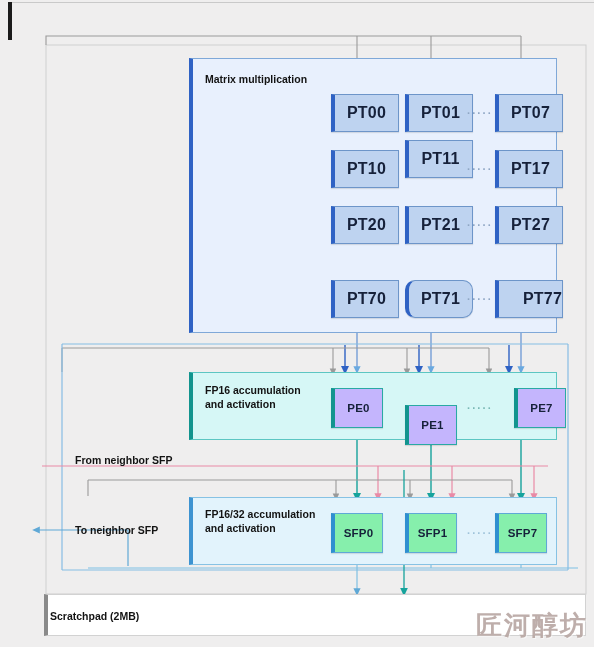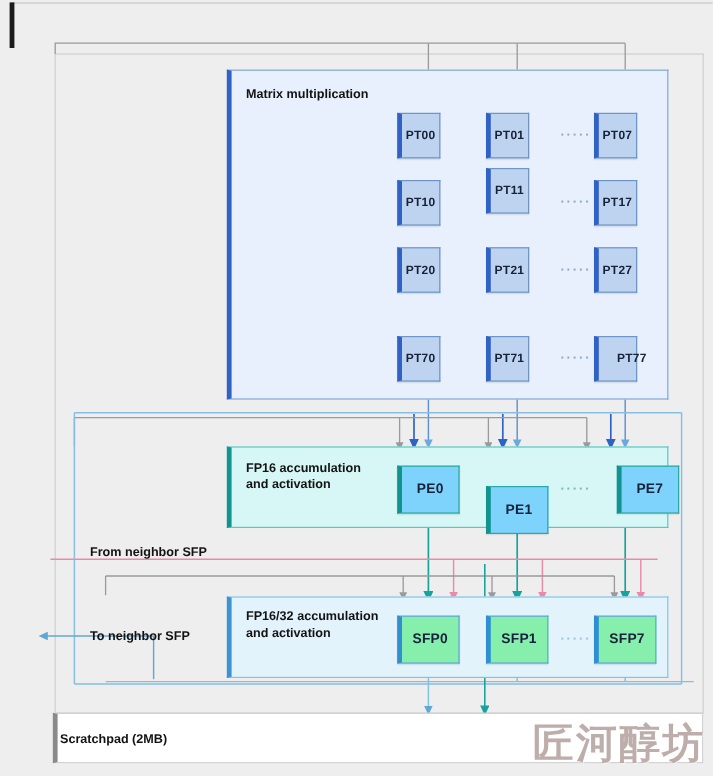"PT00" .pt { font-size: 10px -> 16px; width: 36px -> 68px }
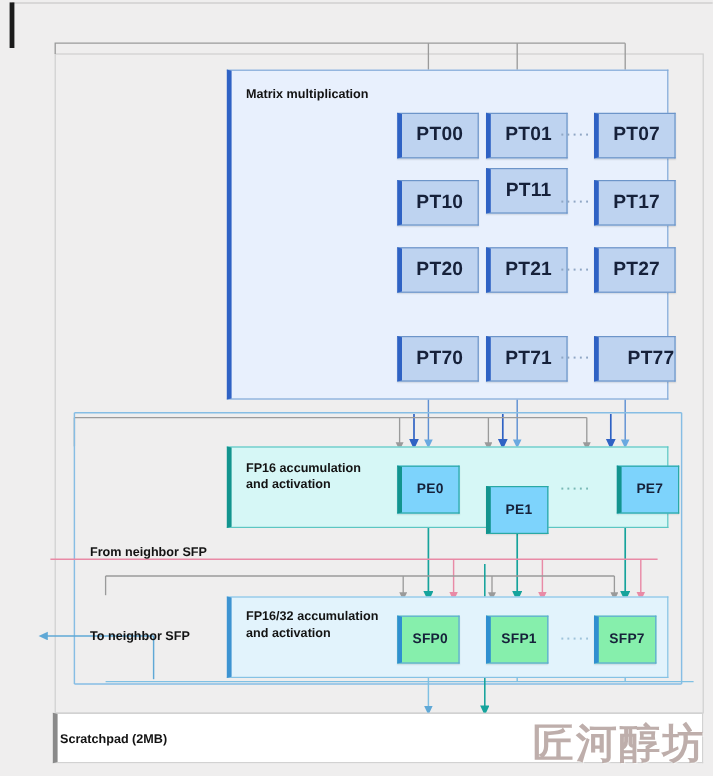"PT71" div.node { border-radius: none -> 10px }
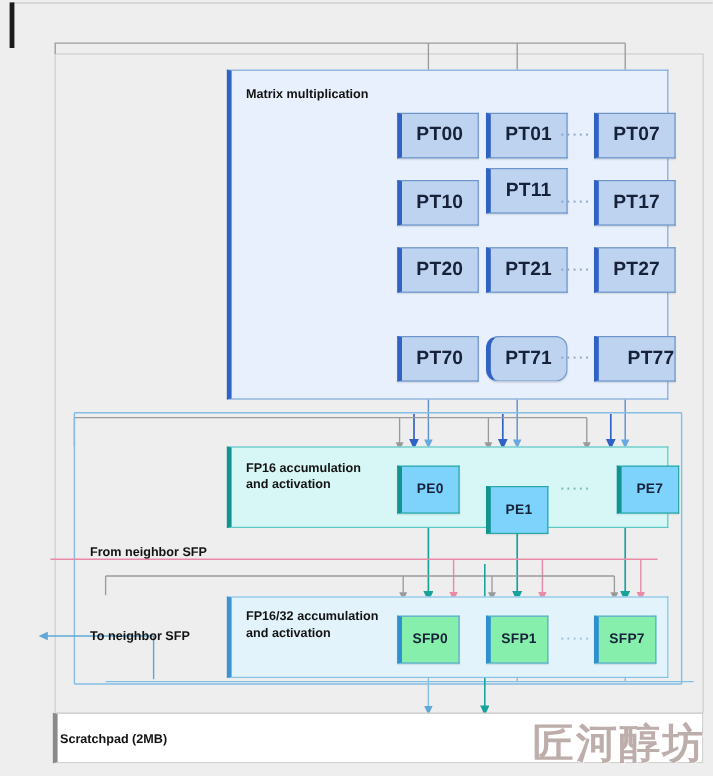"PE0" .pe { background: #7dd3fc -> #c4b5fd }
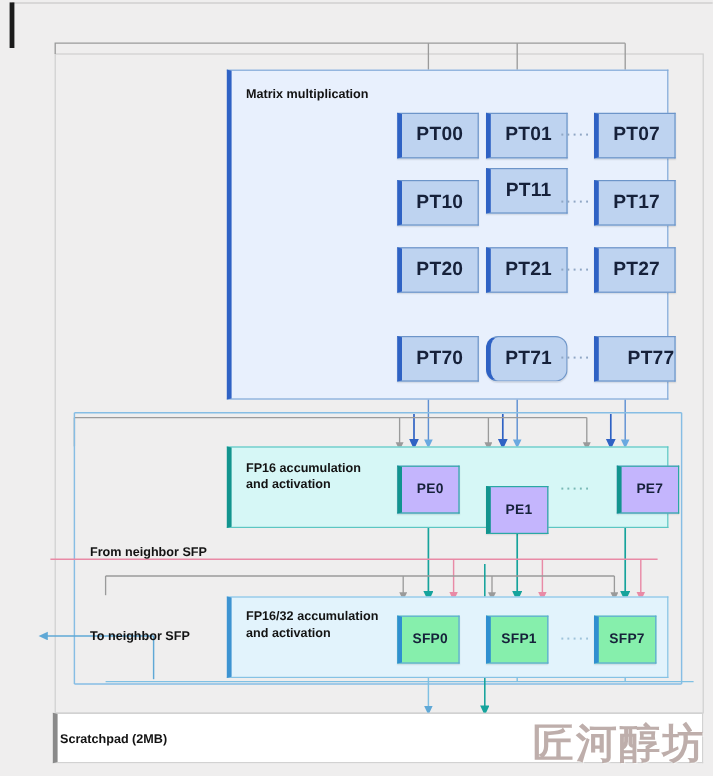"匠河醇坊" #watermark { font-size: 34px -> 26px }
